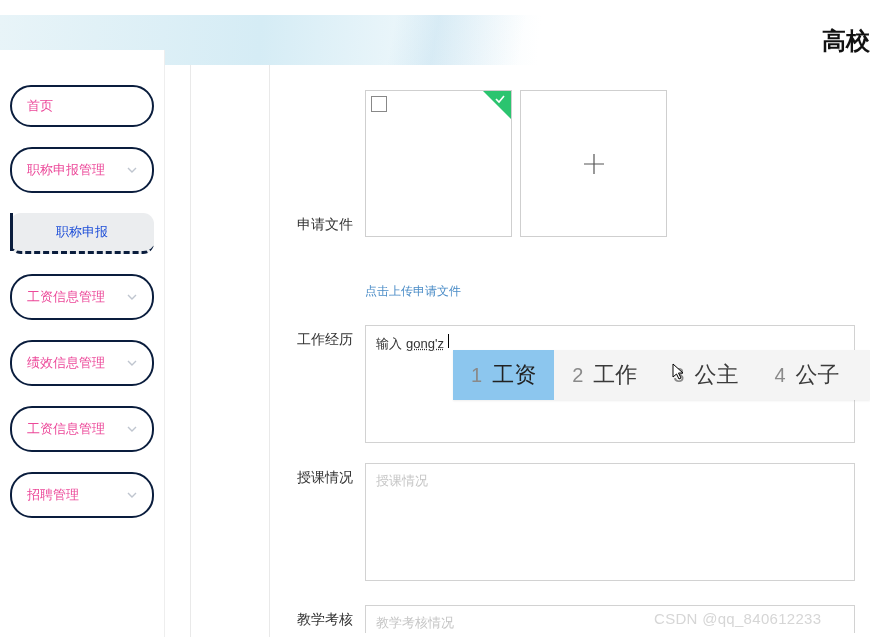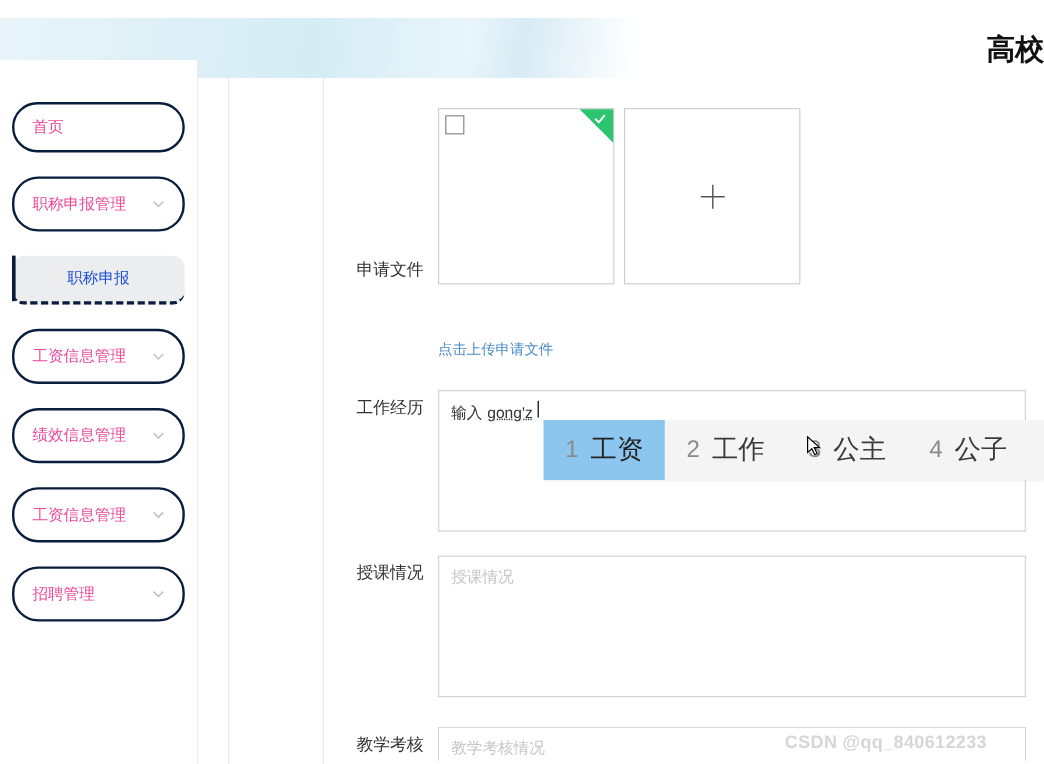"CSDN @qq_840612233" .watermark { font-weight: 700 -> 400 }
